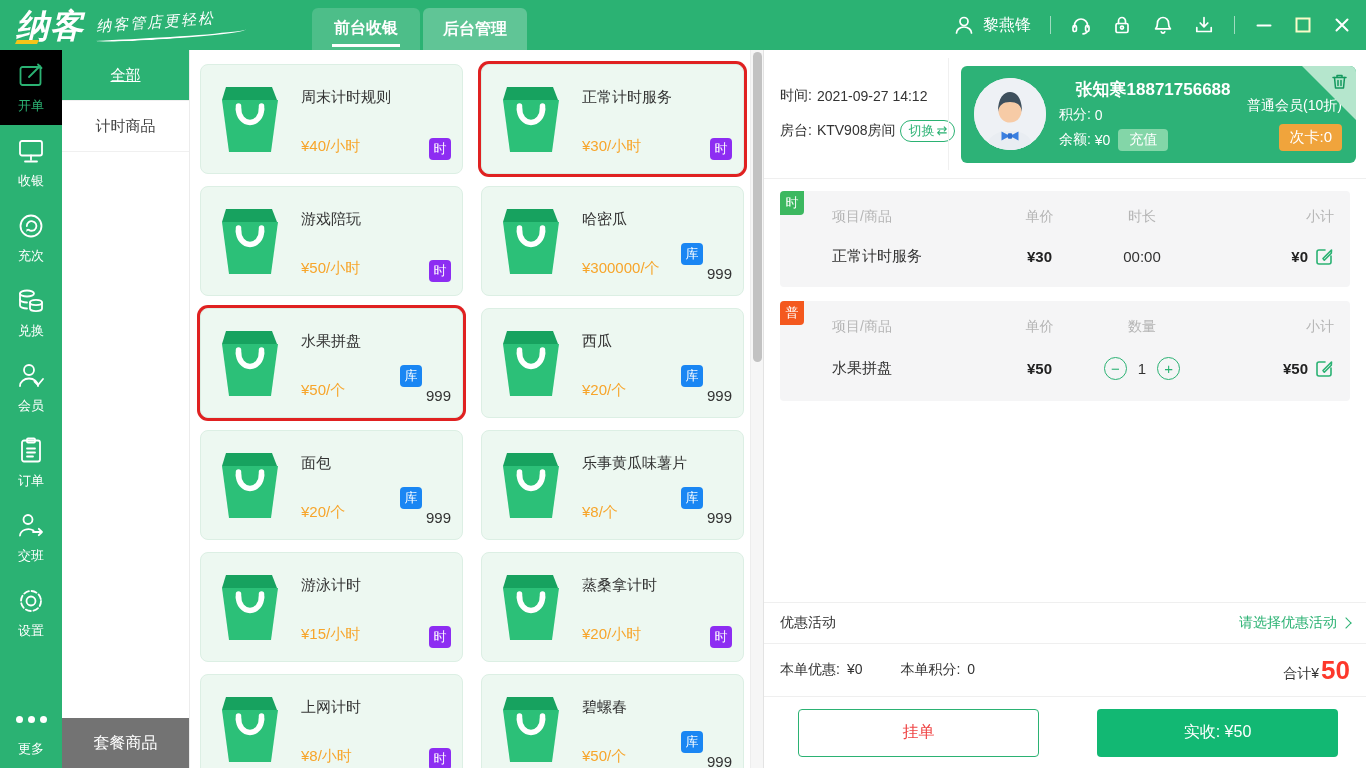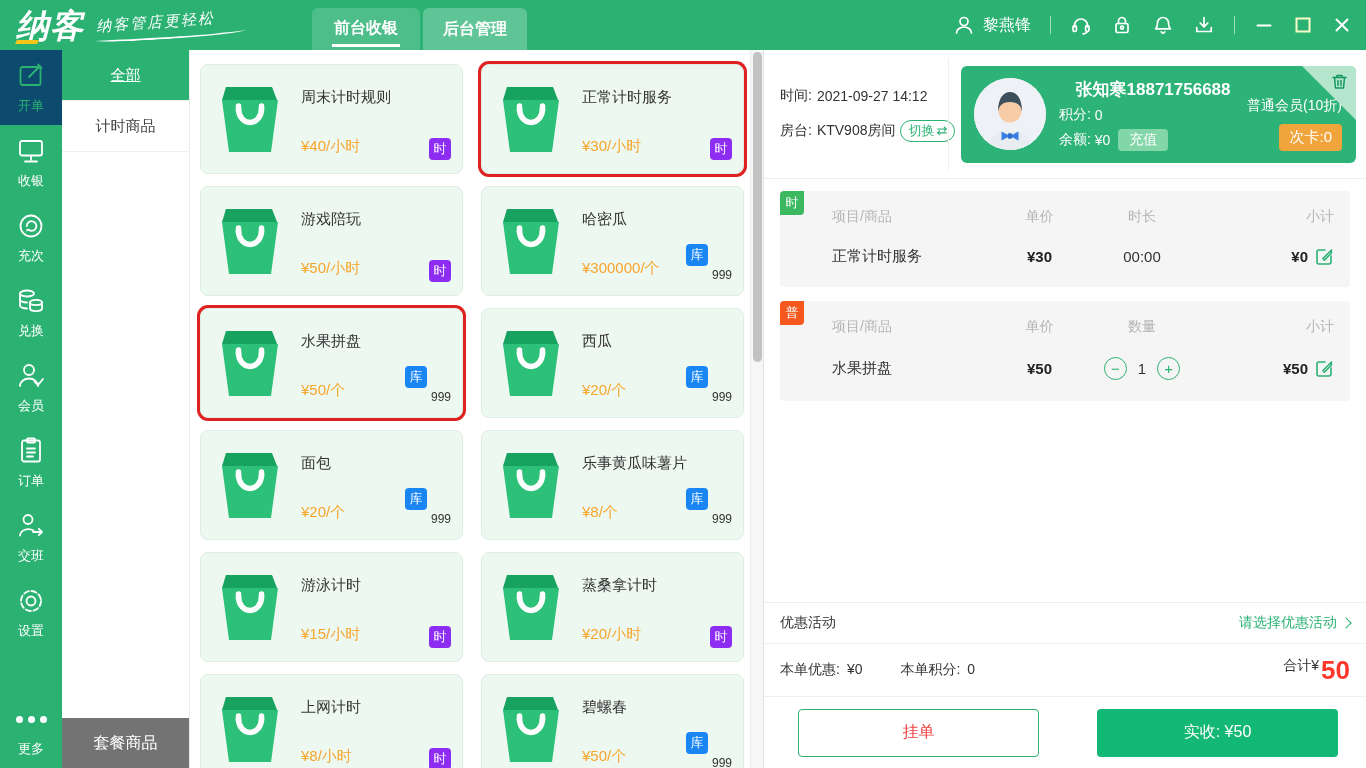"开单" .side-item.active { background: #0c4a6e -> #000000 }
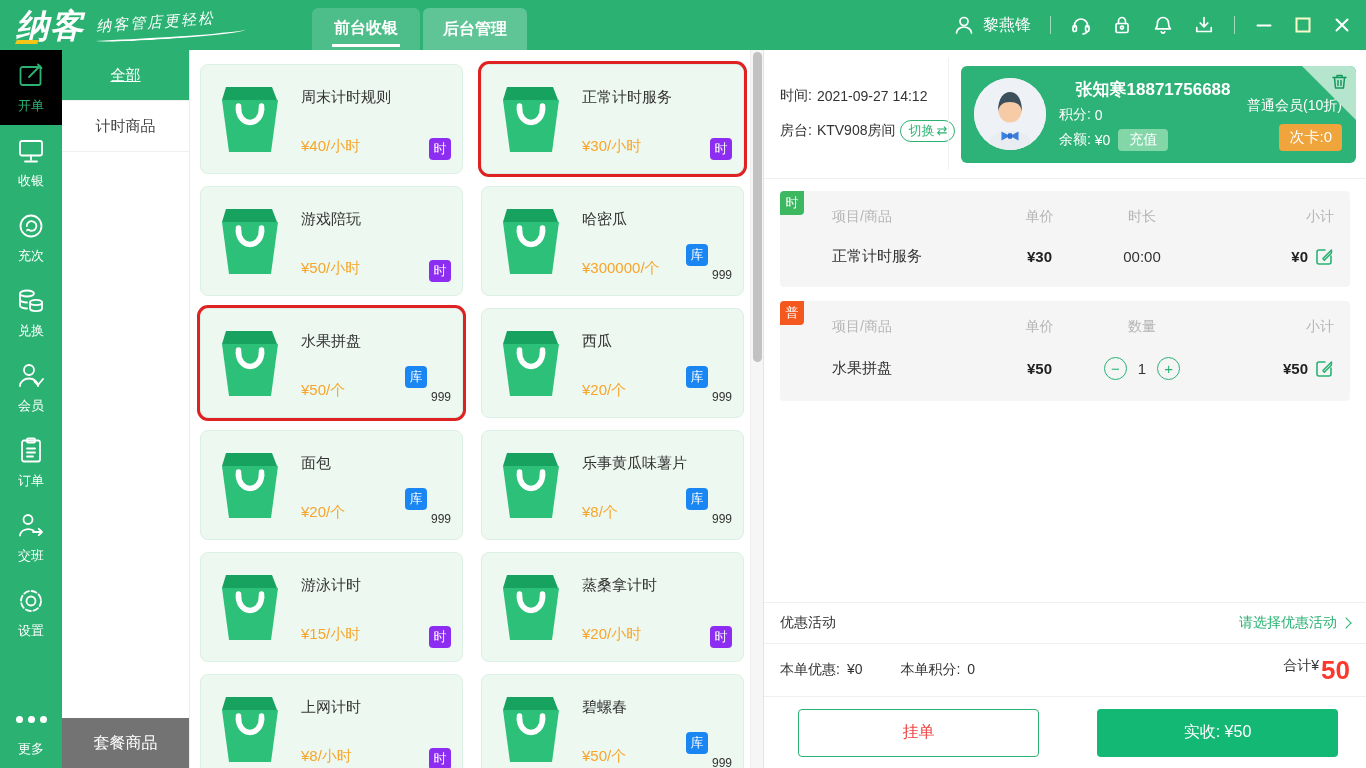"999" .stock { font-size: 12px -> 15px }
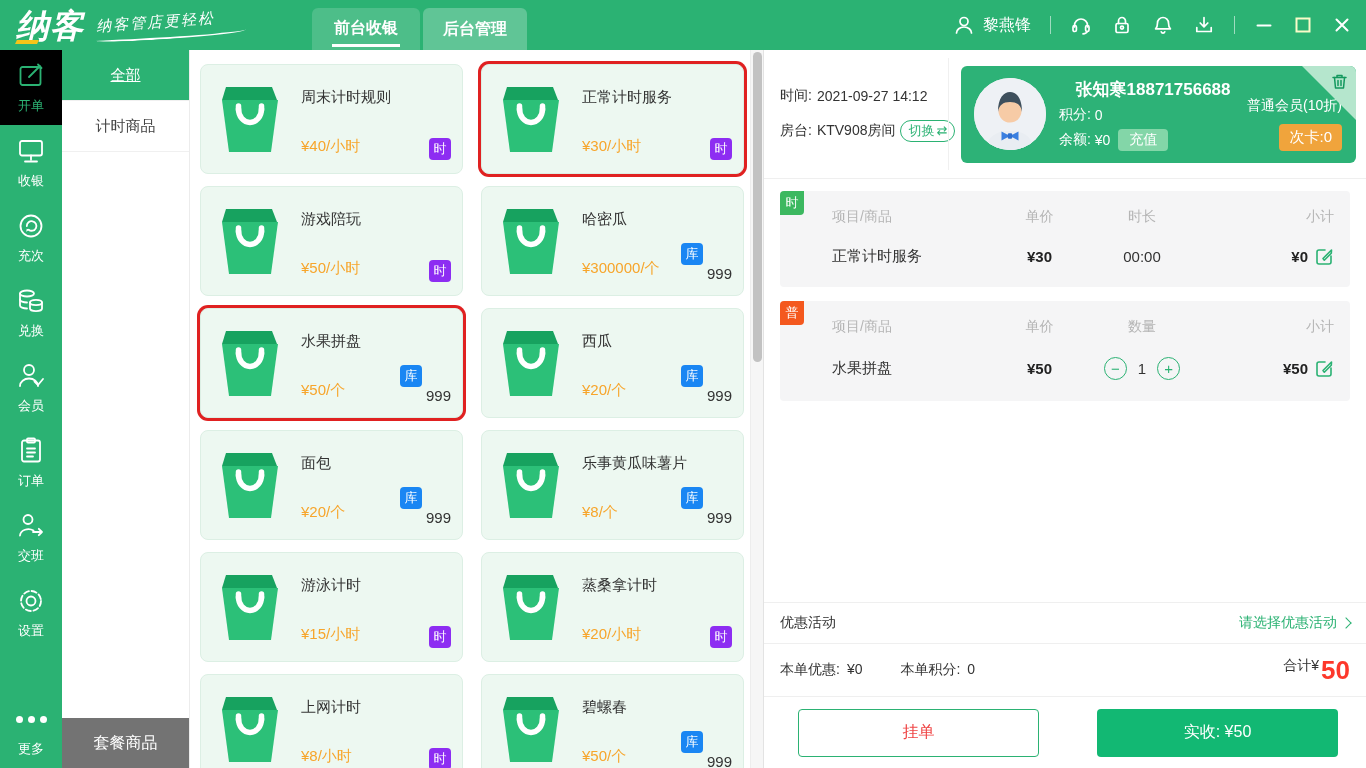"合计¥" .total-wrap { align-items: flex-start -> flex-end }
